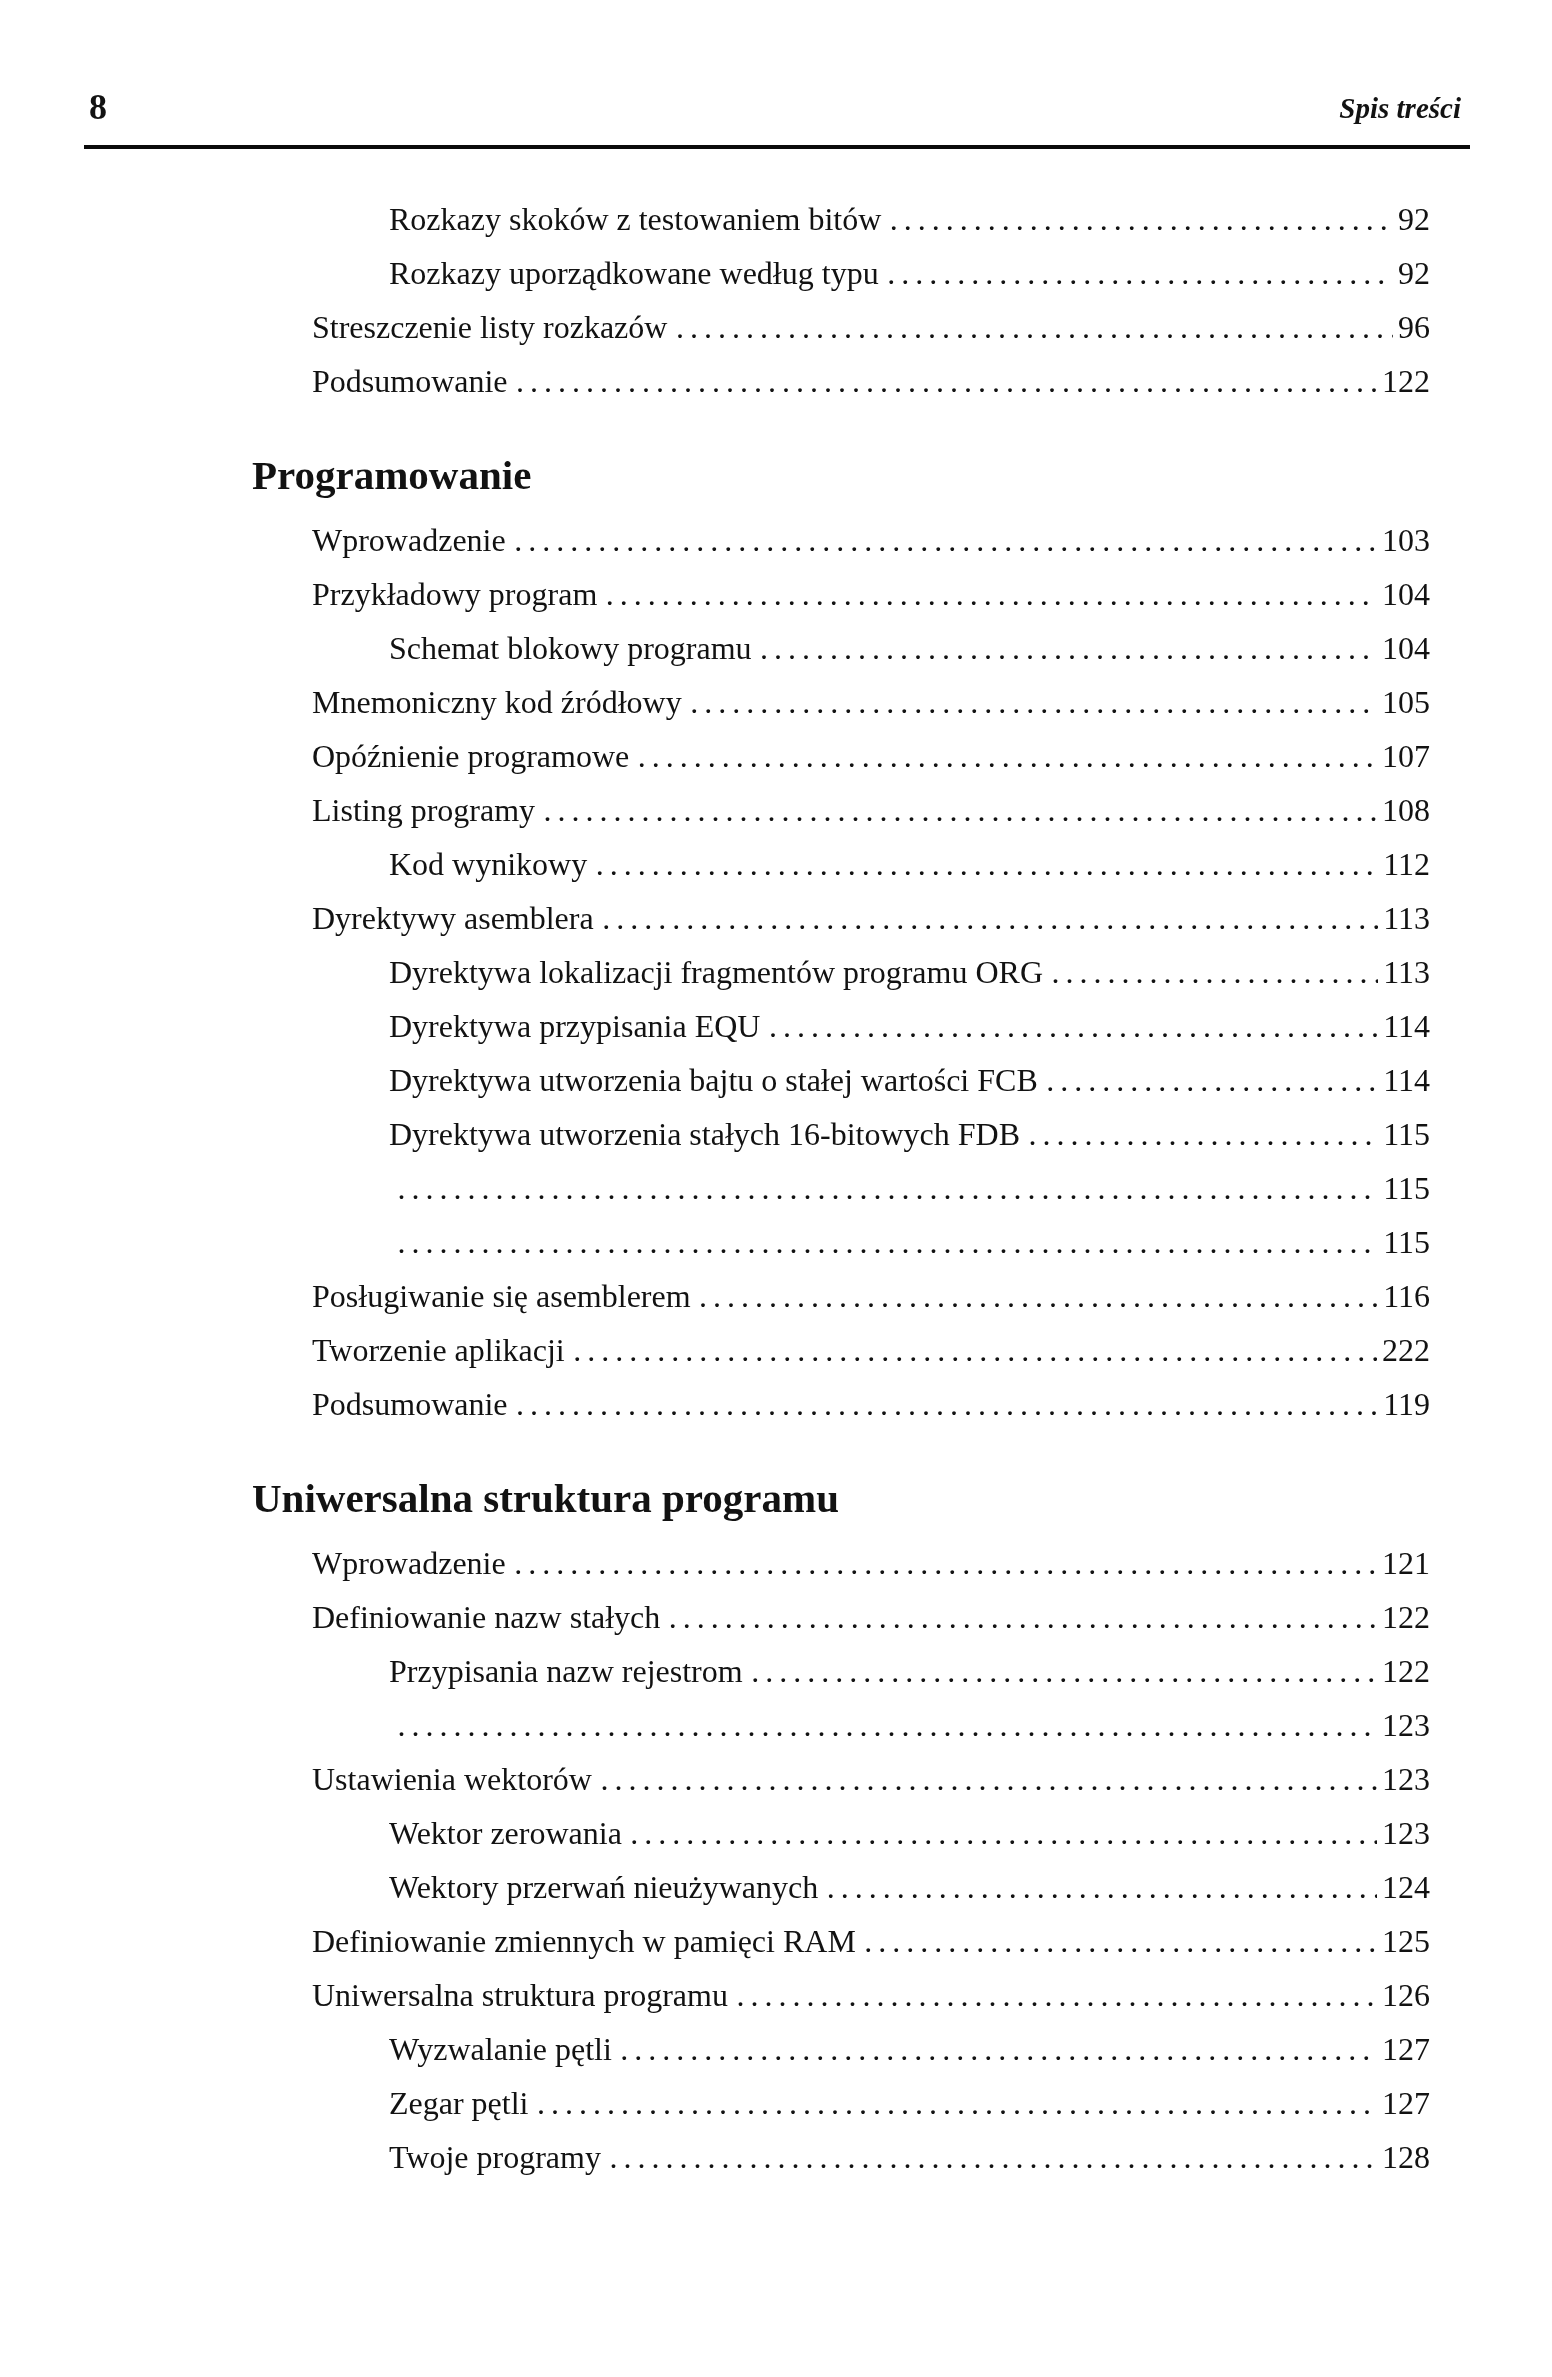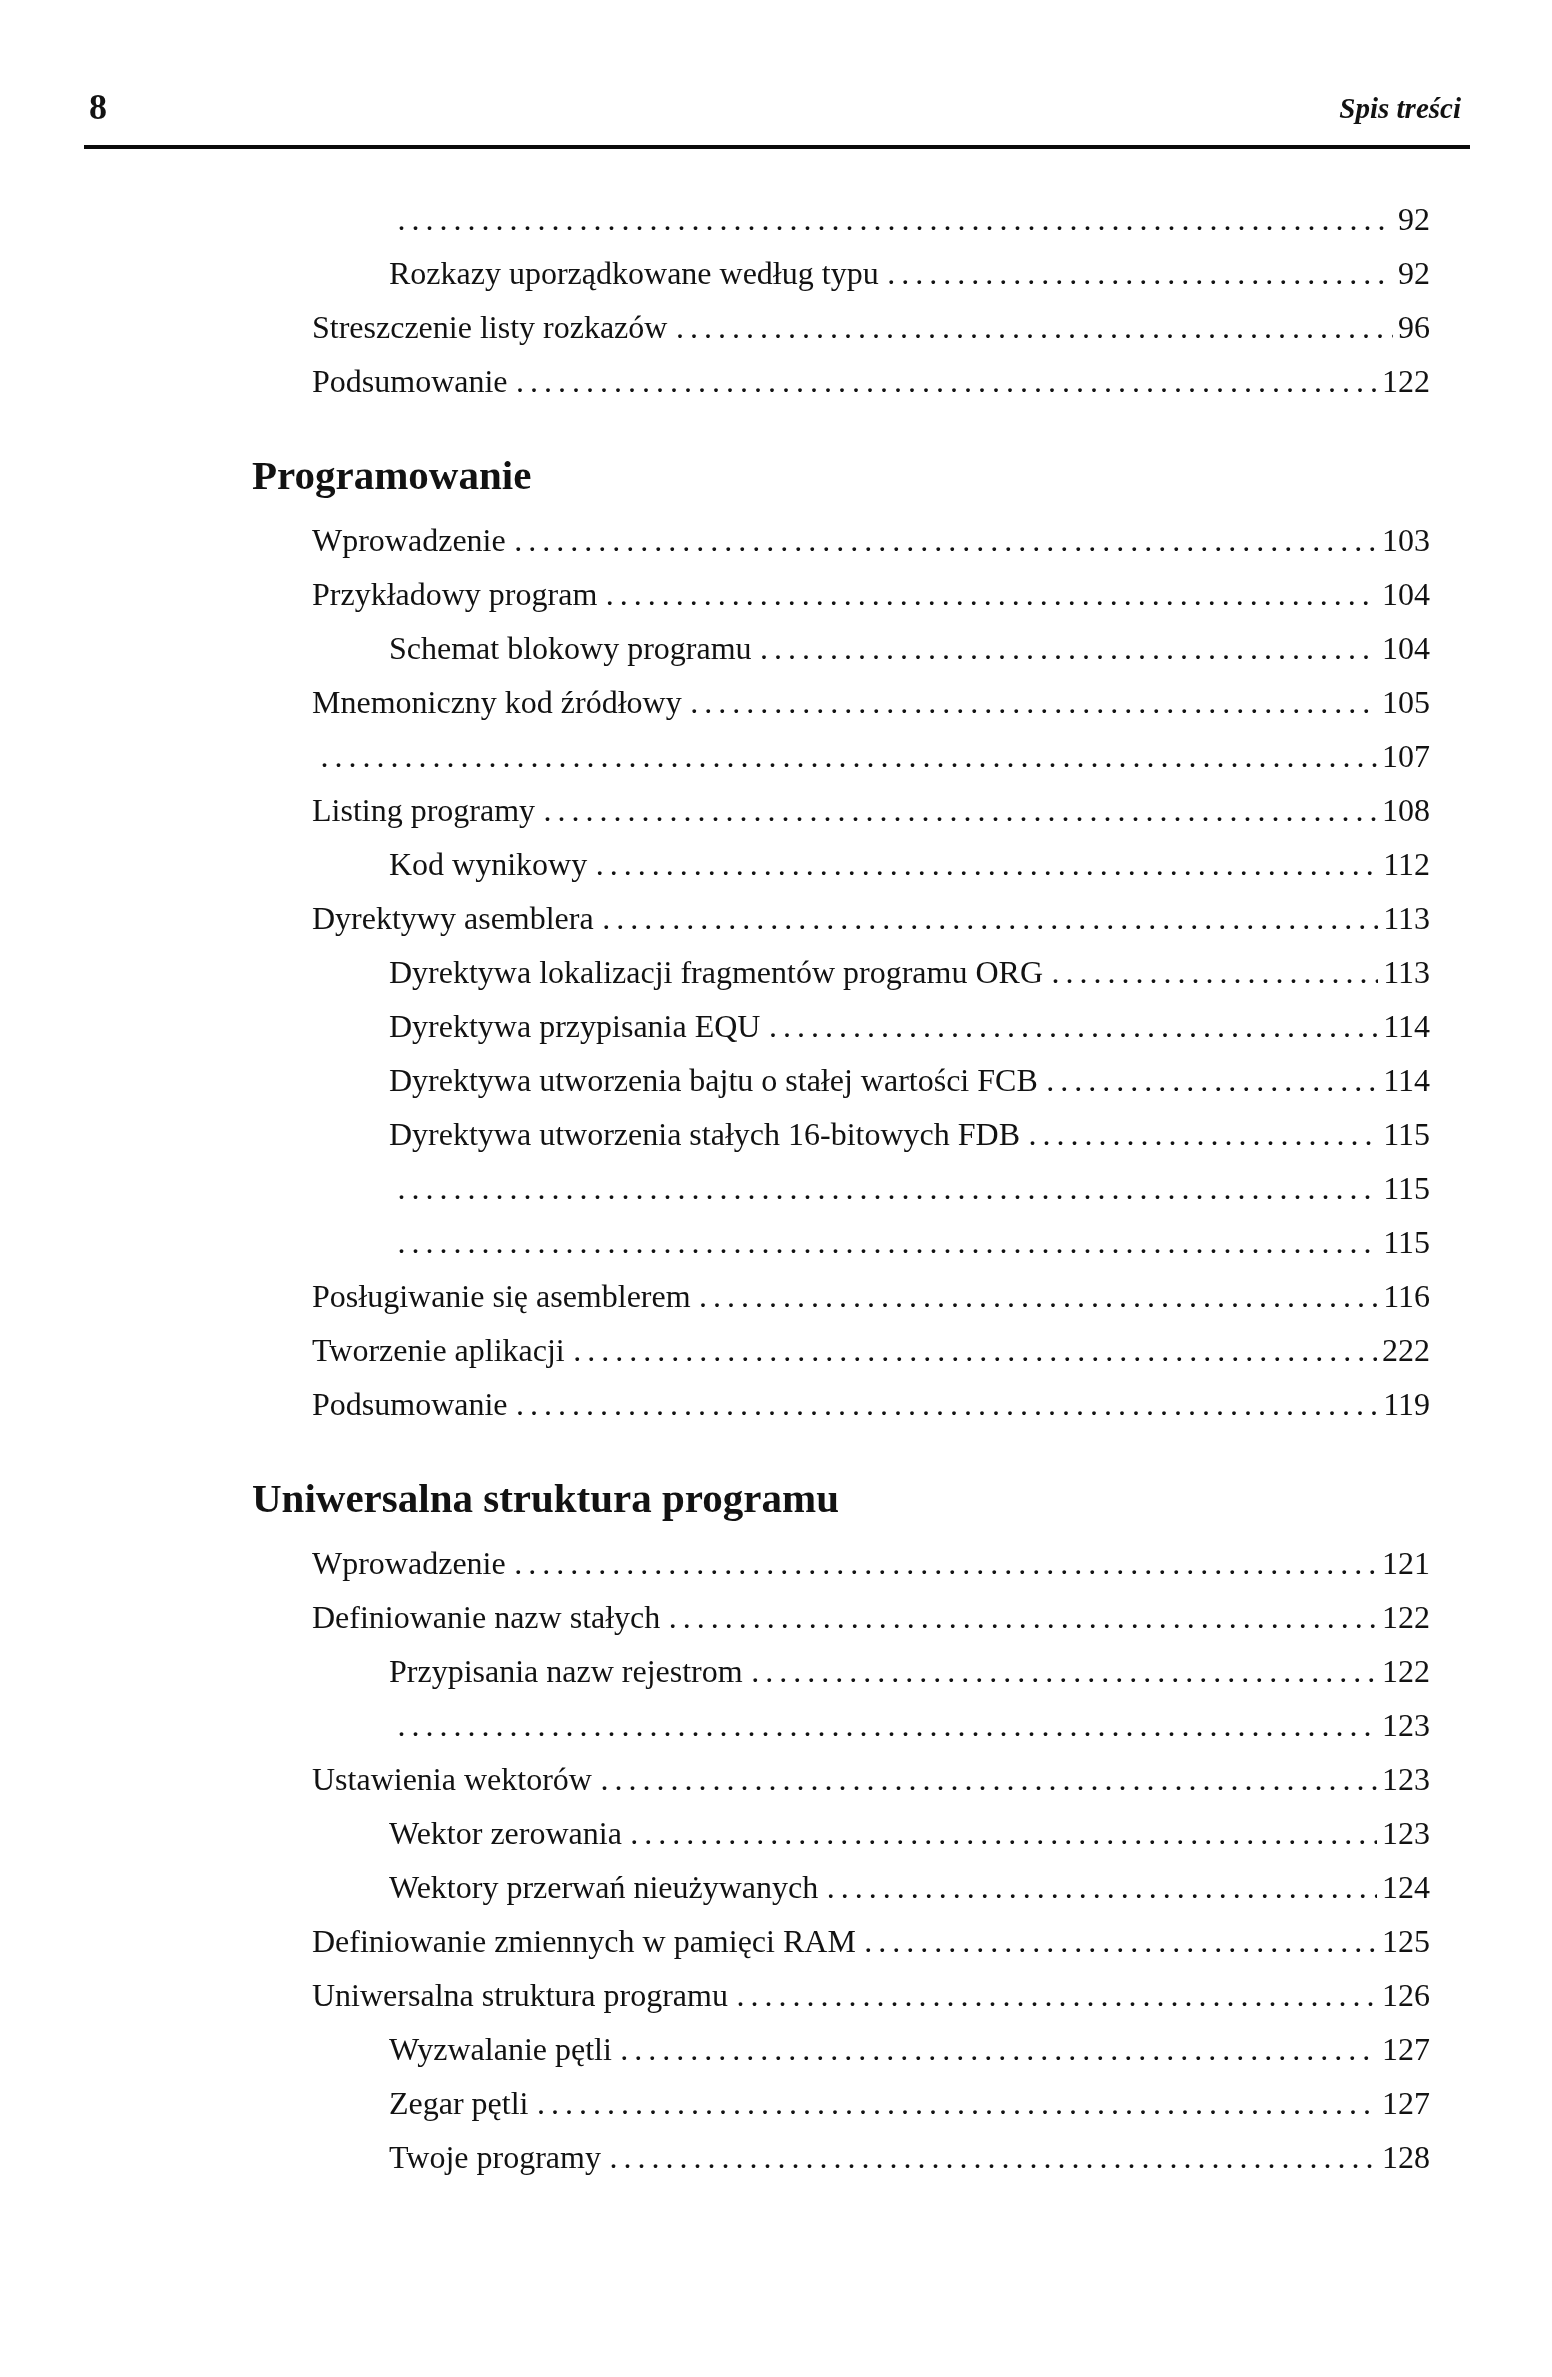"Rozkazy skoków z testowaniem bitów" span.label { html: none -> <span>Rozkazy skoków z testowaniem bitów</span> }
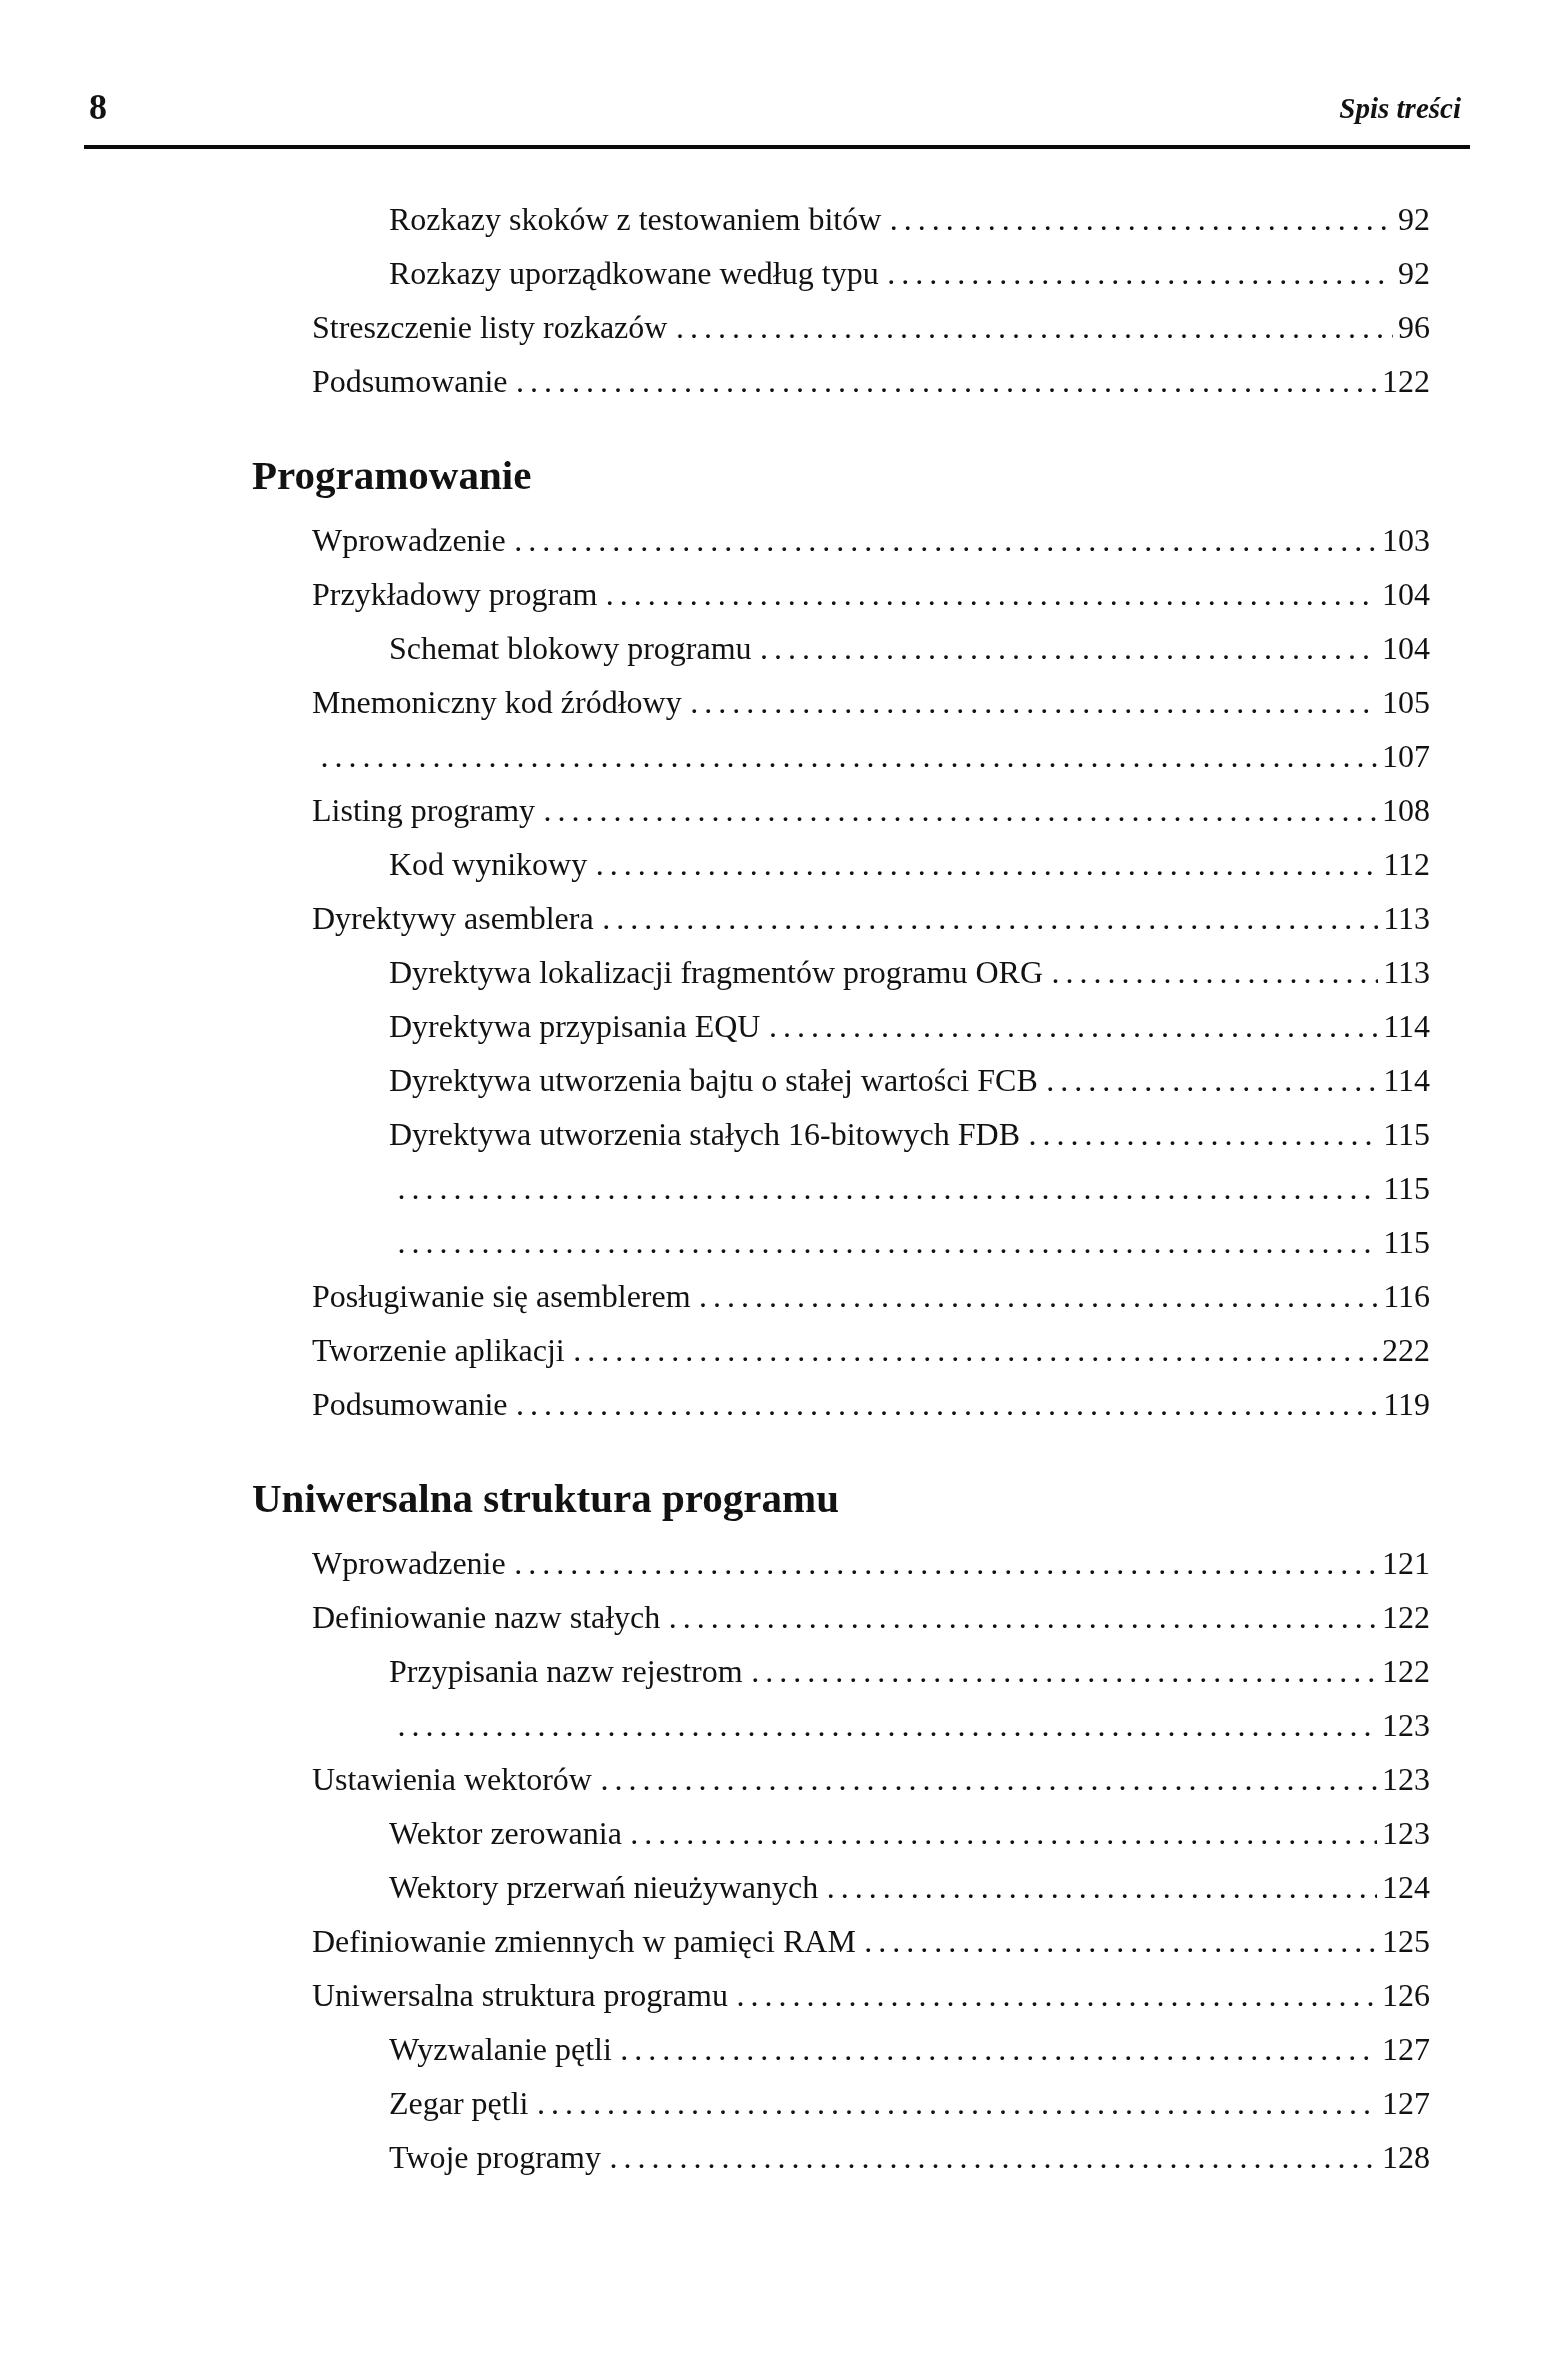"Opóźnienie programowe" span.label { html: none -> <span>Opóźnienie programowe</span> }
